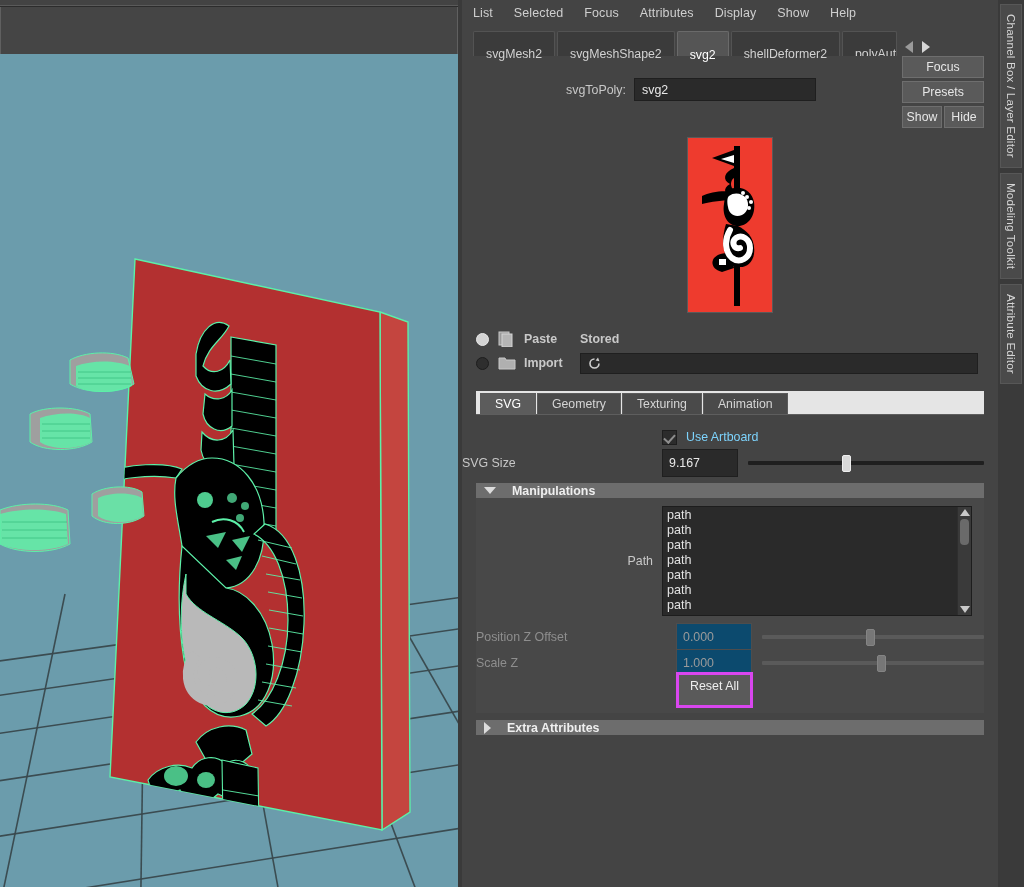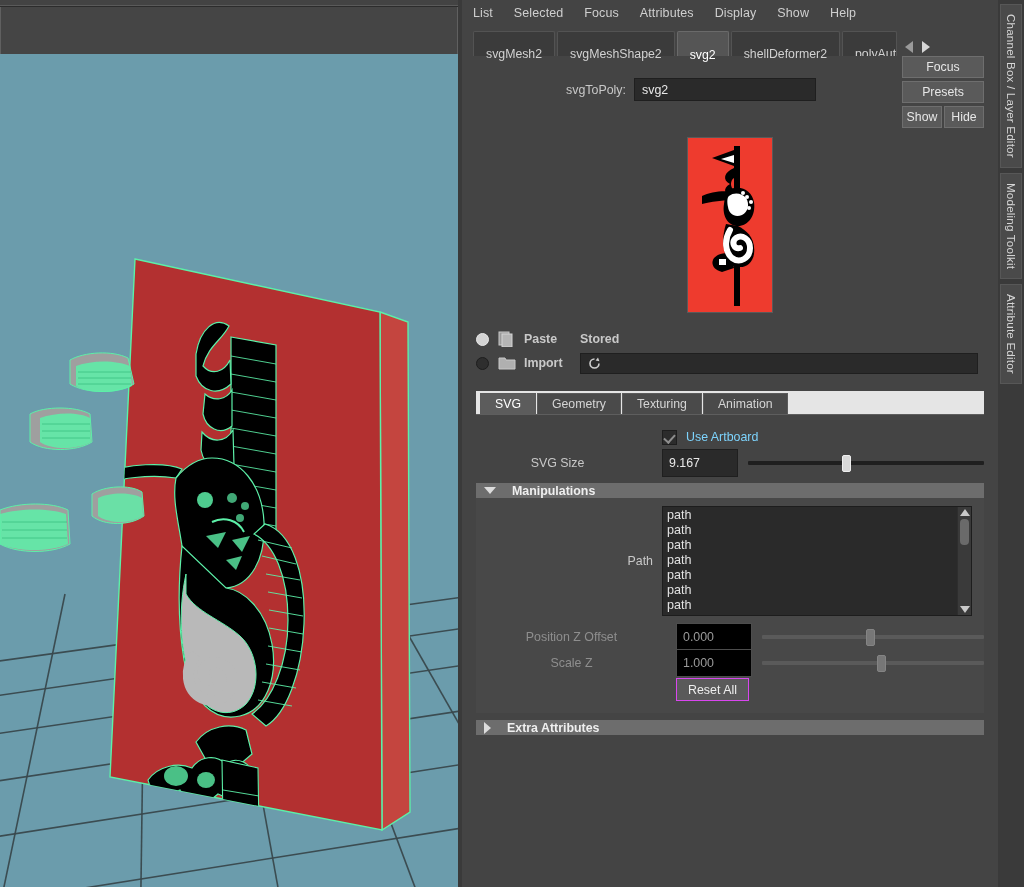"SVG Size" .row-label { text-align: center -> left }
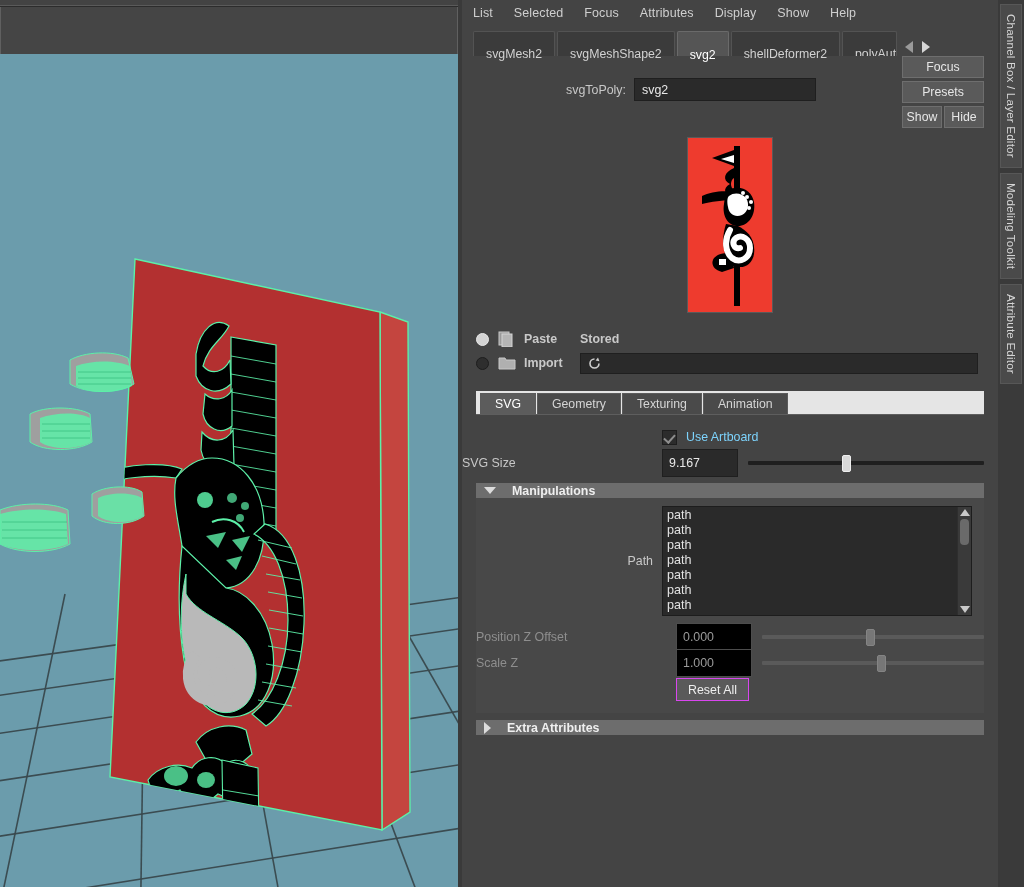"0.000" .num-field.dim { background: #000000 -> #0c4a6e }
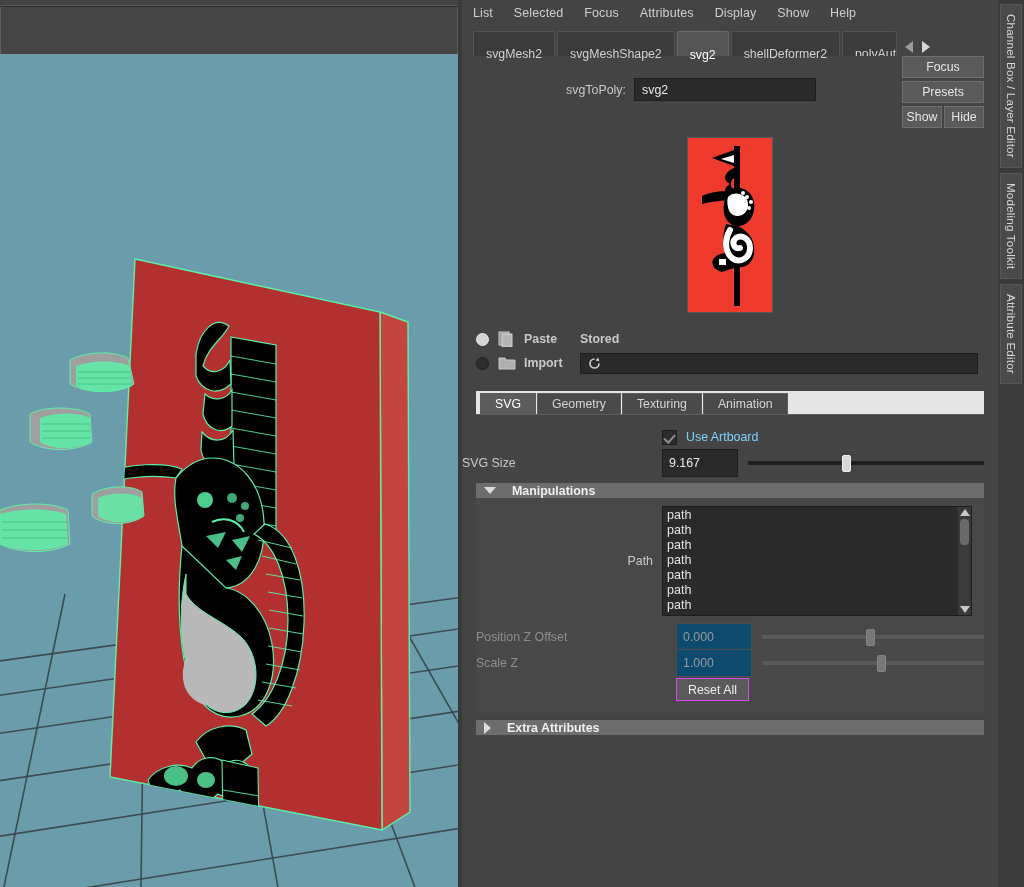"Reset All" .reset-btn { border: 1px solid #d946ef -> 3px solid #d946ef; height: 23px -> 36px }
